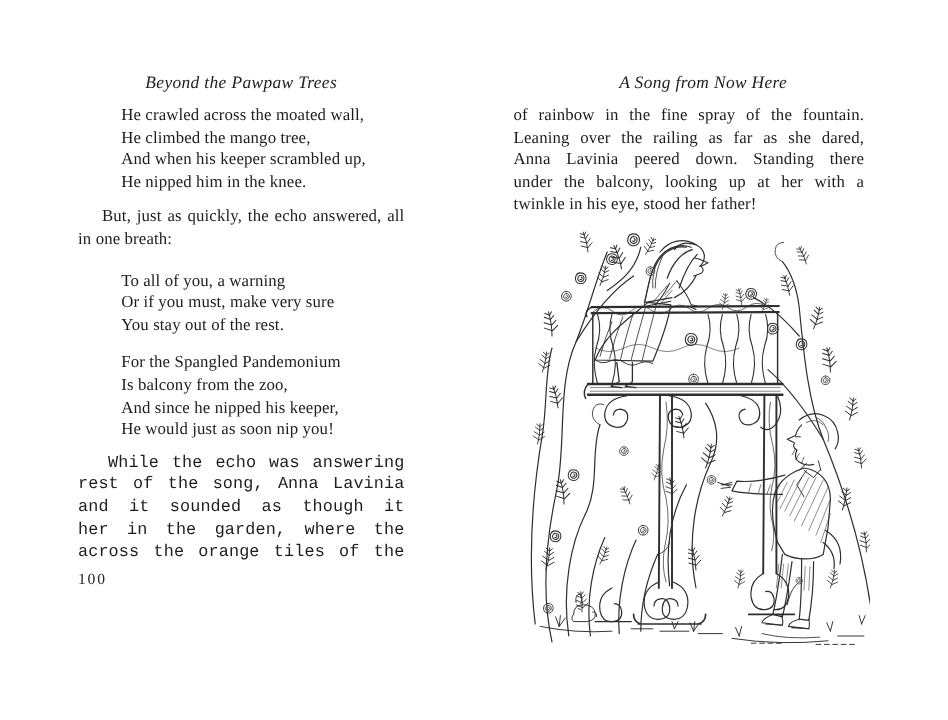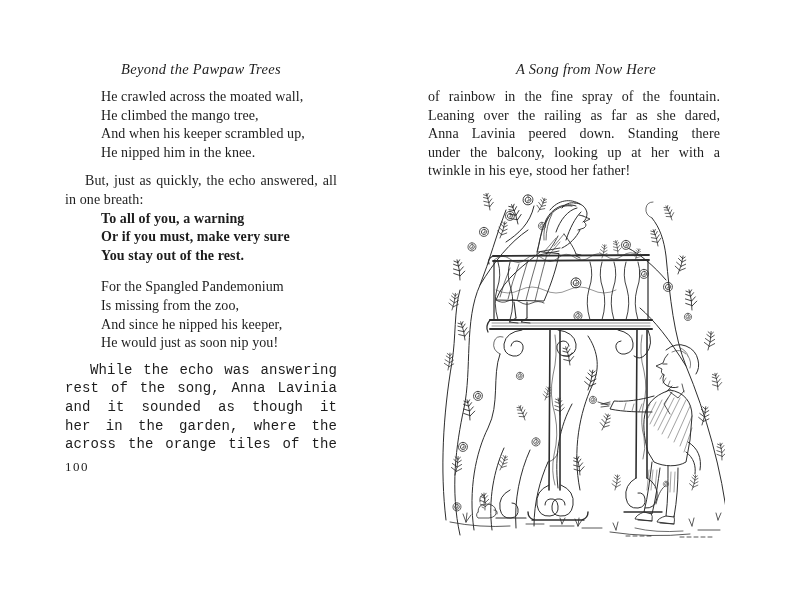"To all of you, a" .block-gap2 { font-weight: bold -> none; margin-top: none -> 16px }
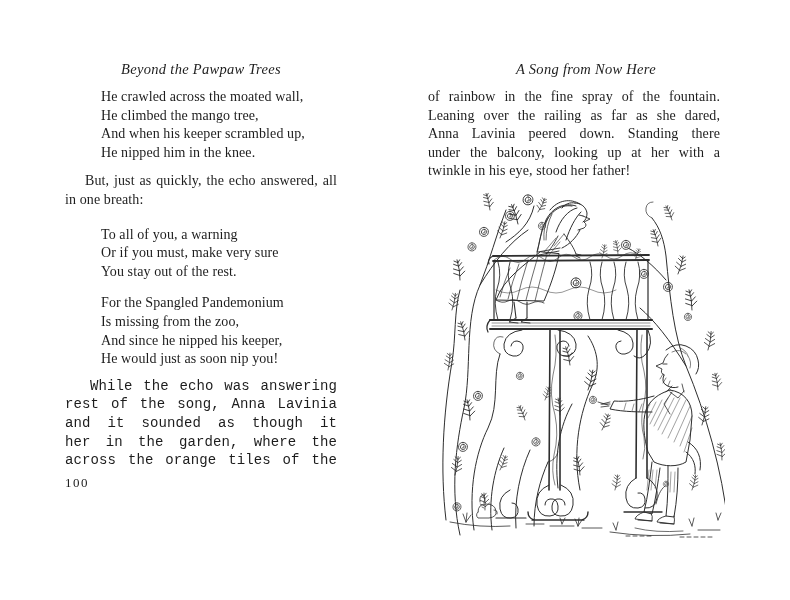"Is missing from the zoo," div.line { text: missing -> balcony }
